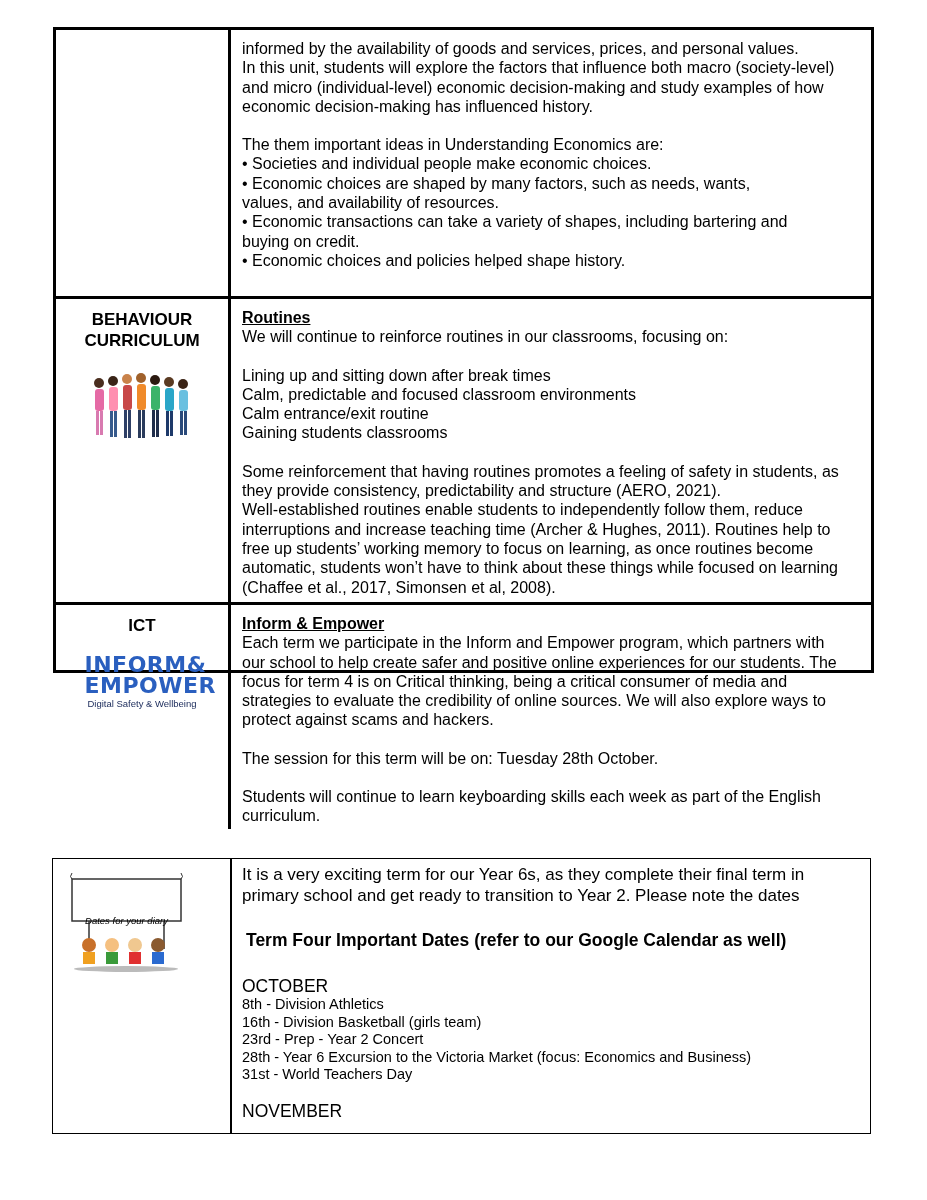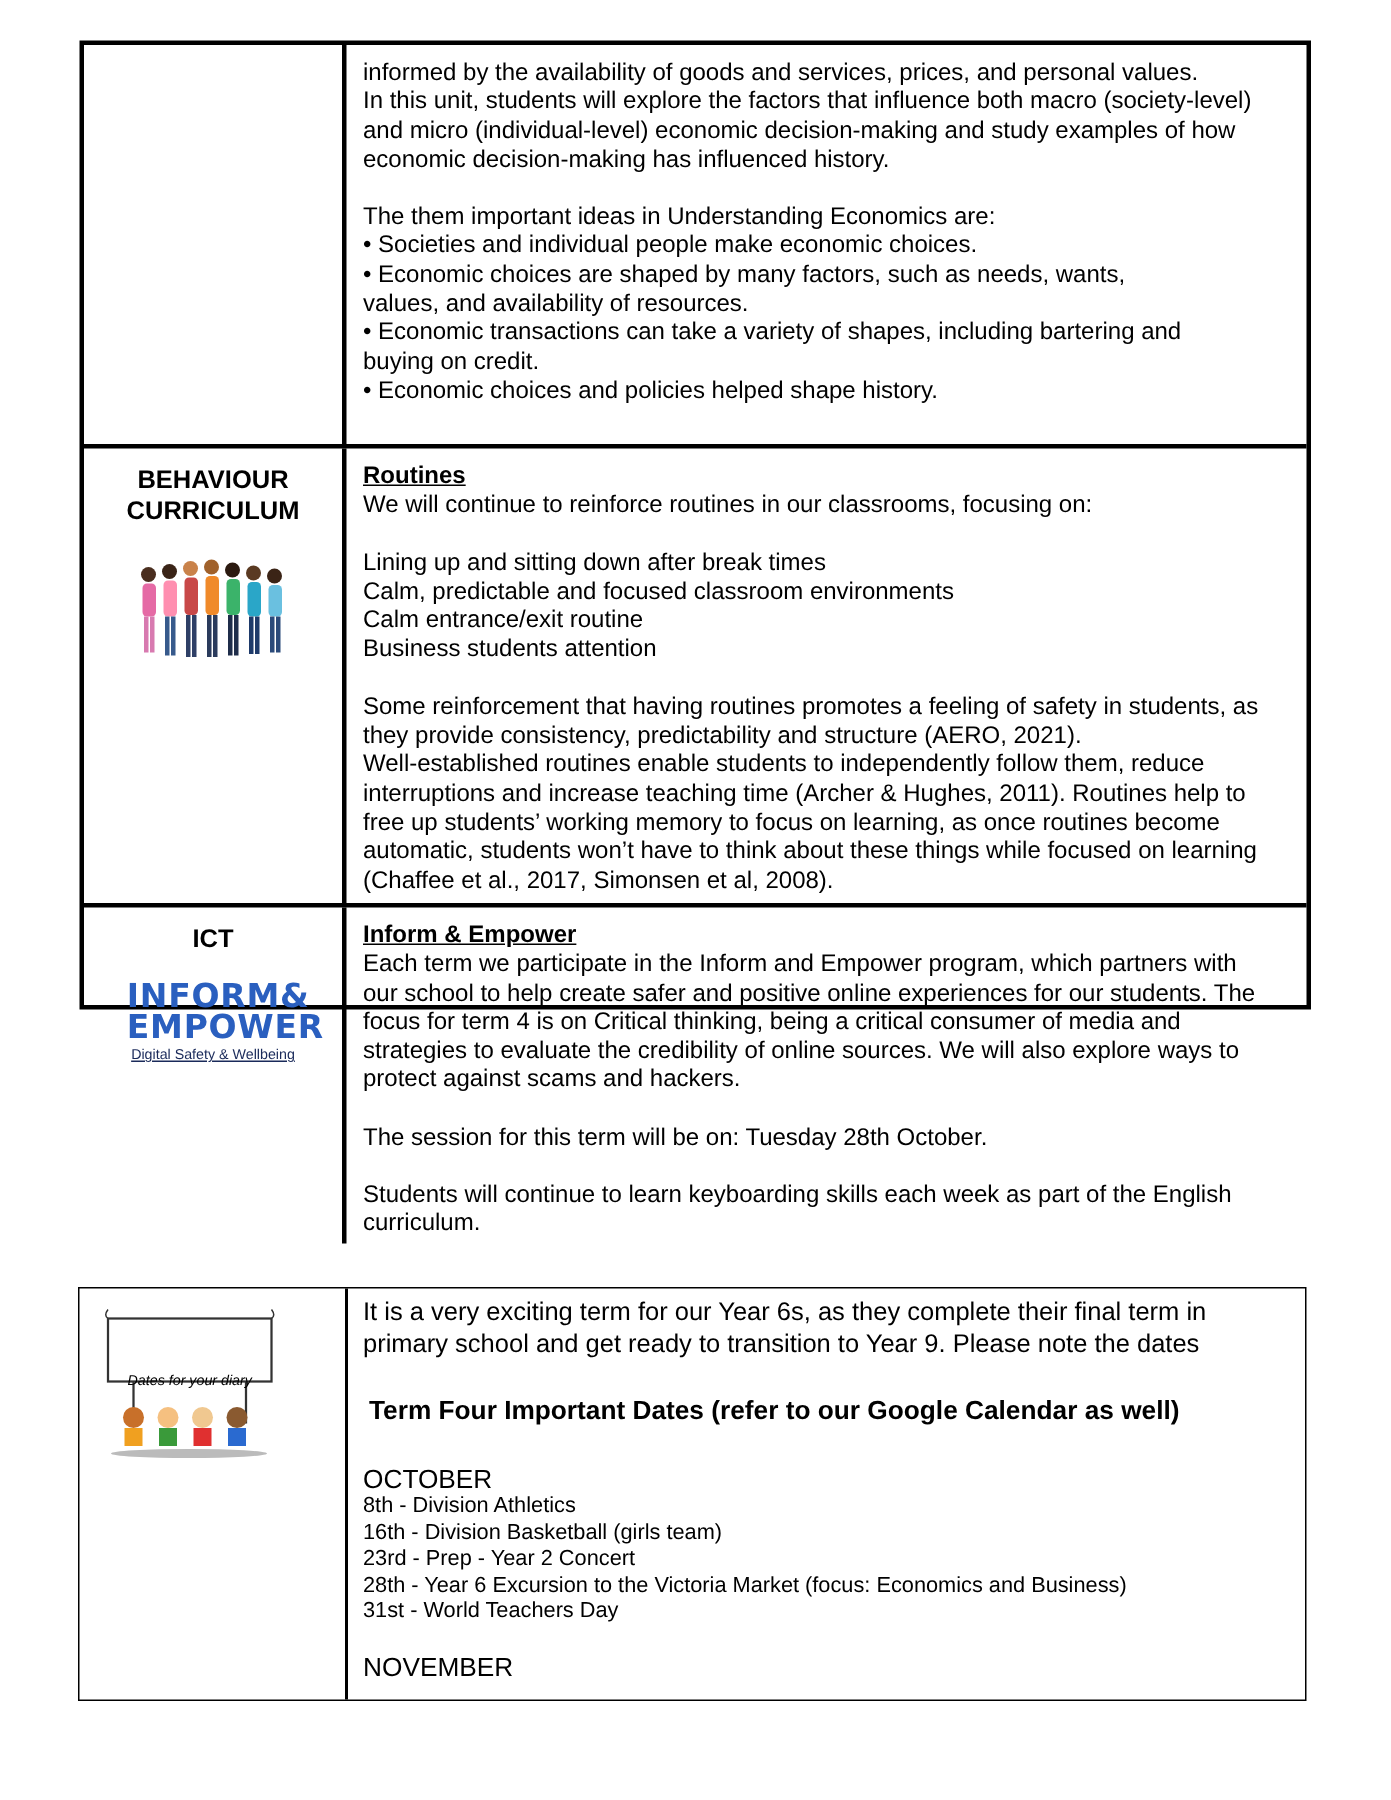"Business students attention" p.p { text: Business students attention -> Gaining students classrooms }
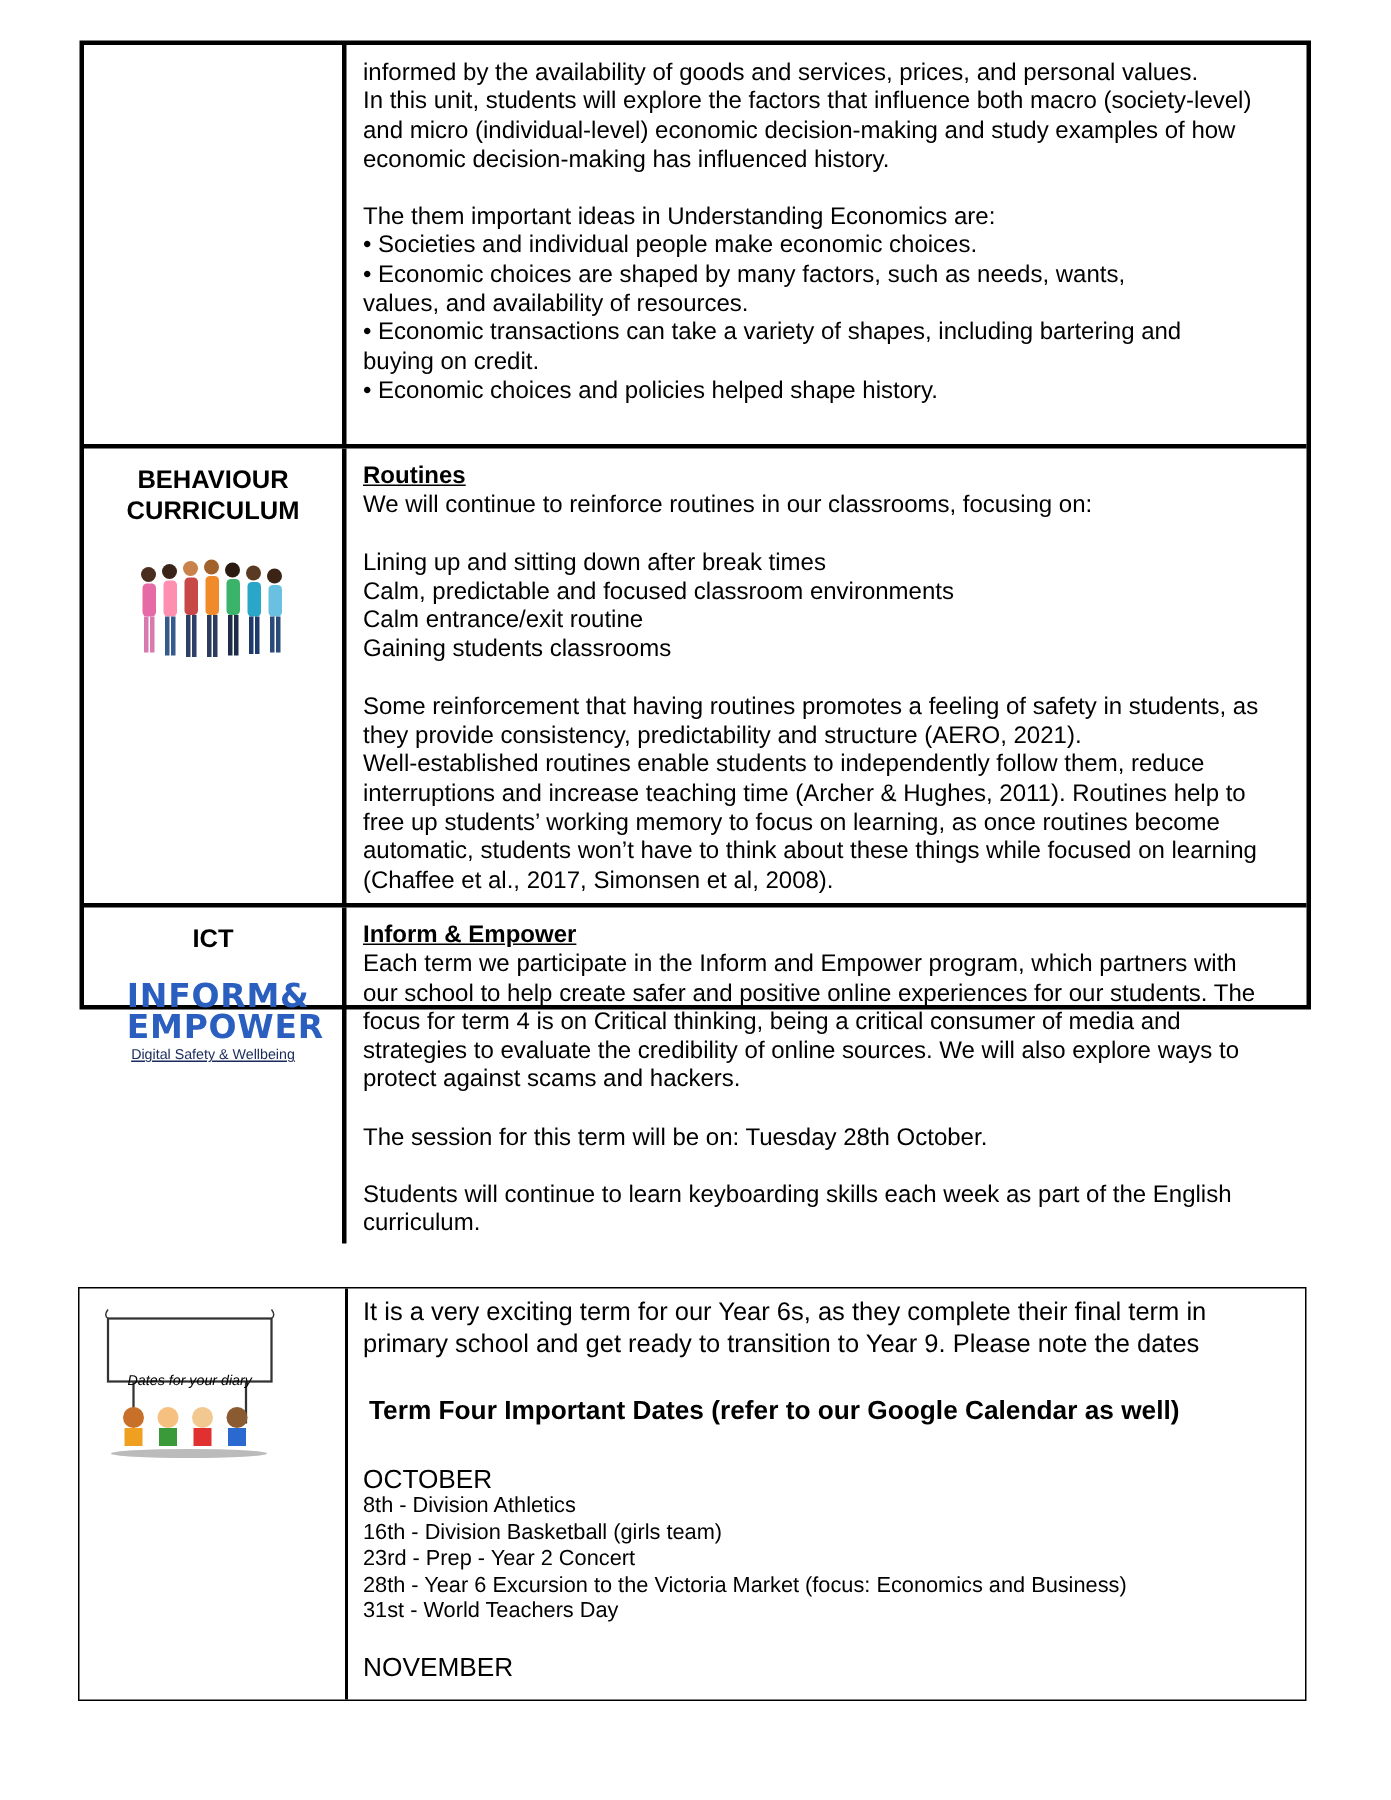"Digital Safety & Wellbeing" .ie-sub { text-decoration: underline -> none }
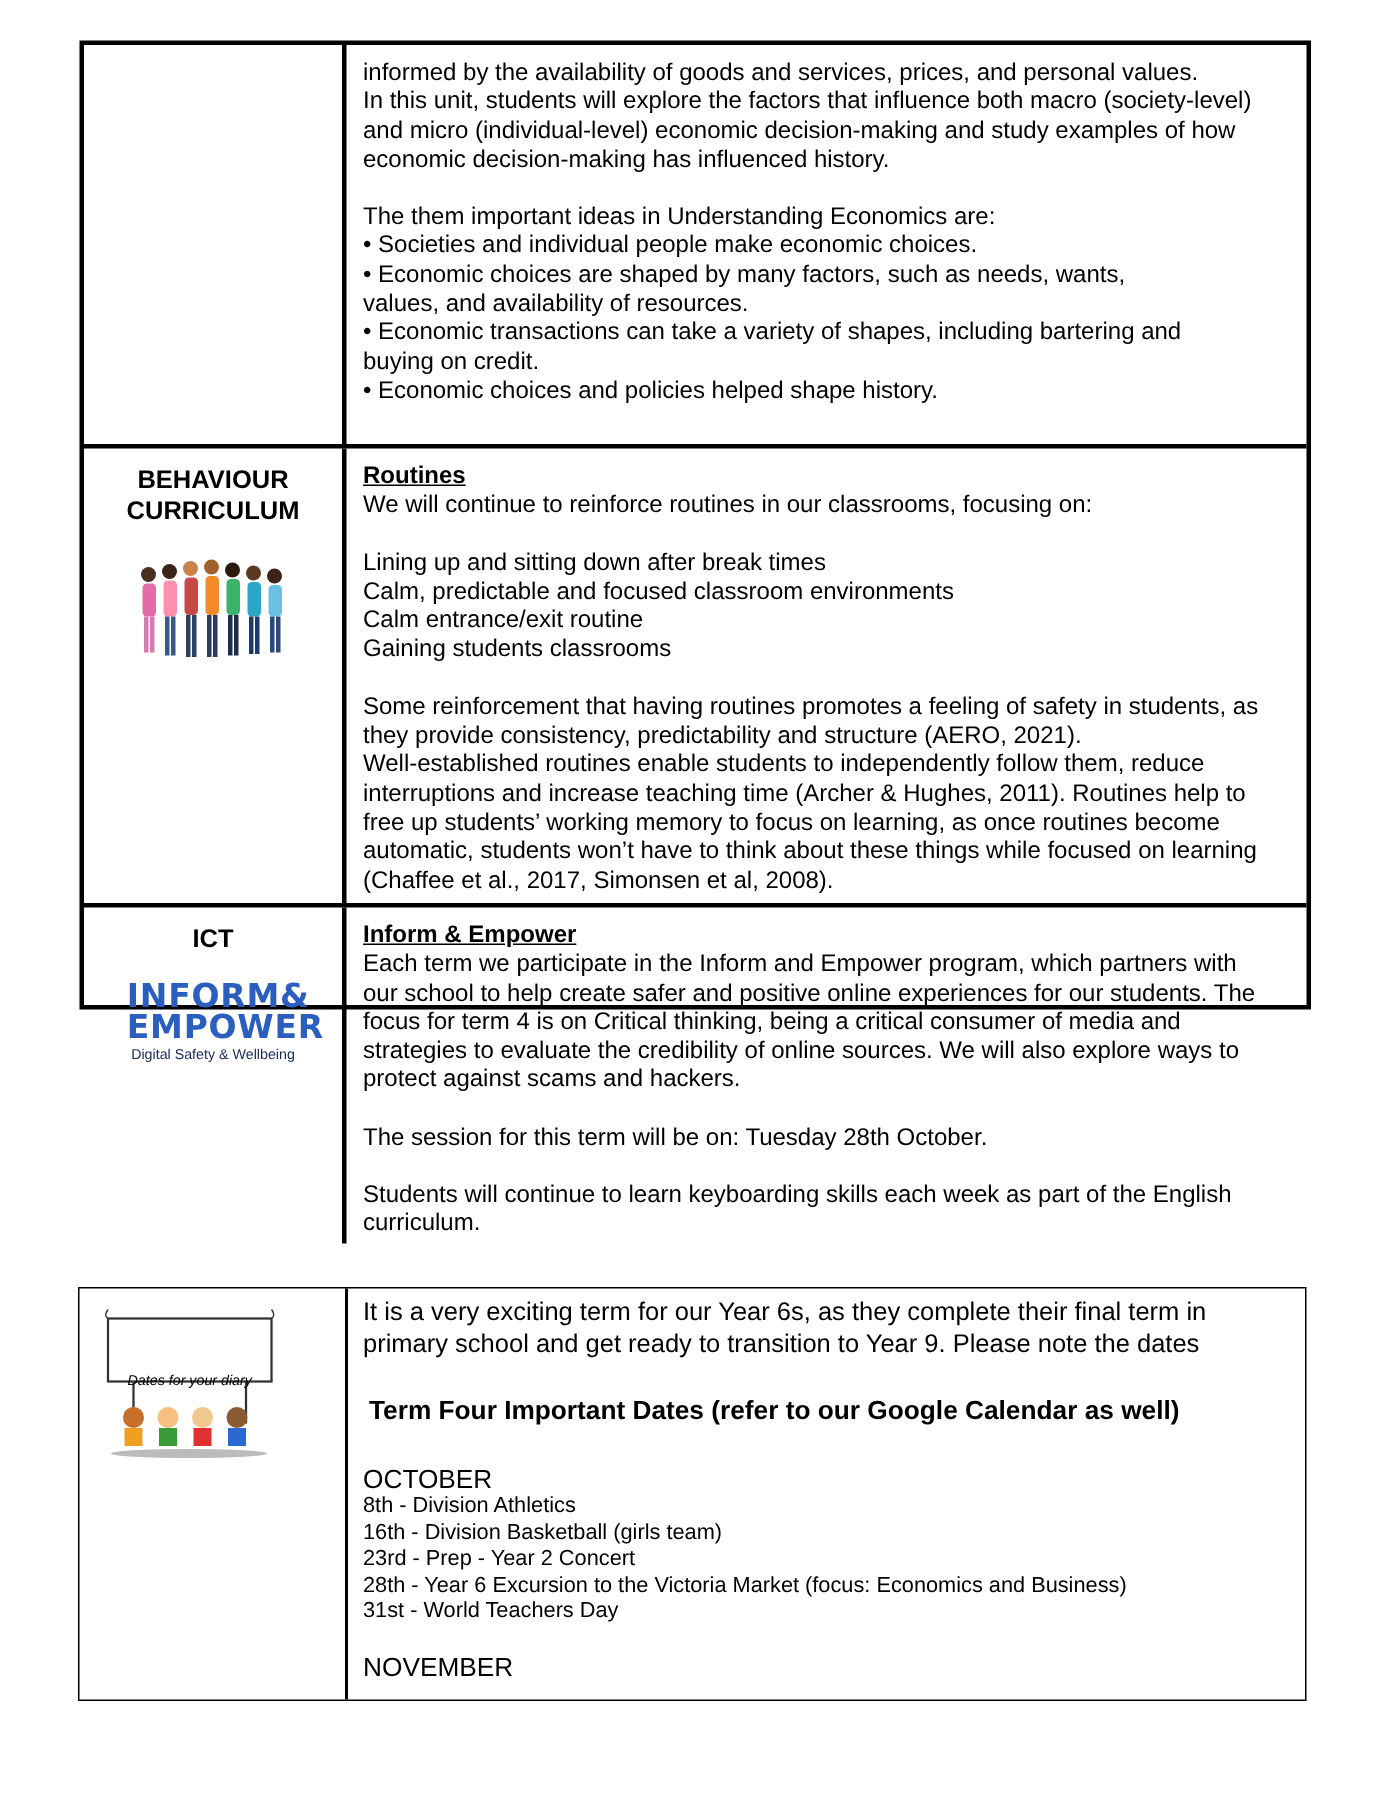"primary school and get ready" p.intro { text: 9 -> 2 }
